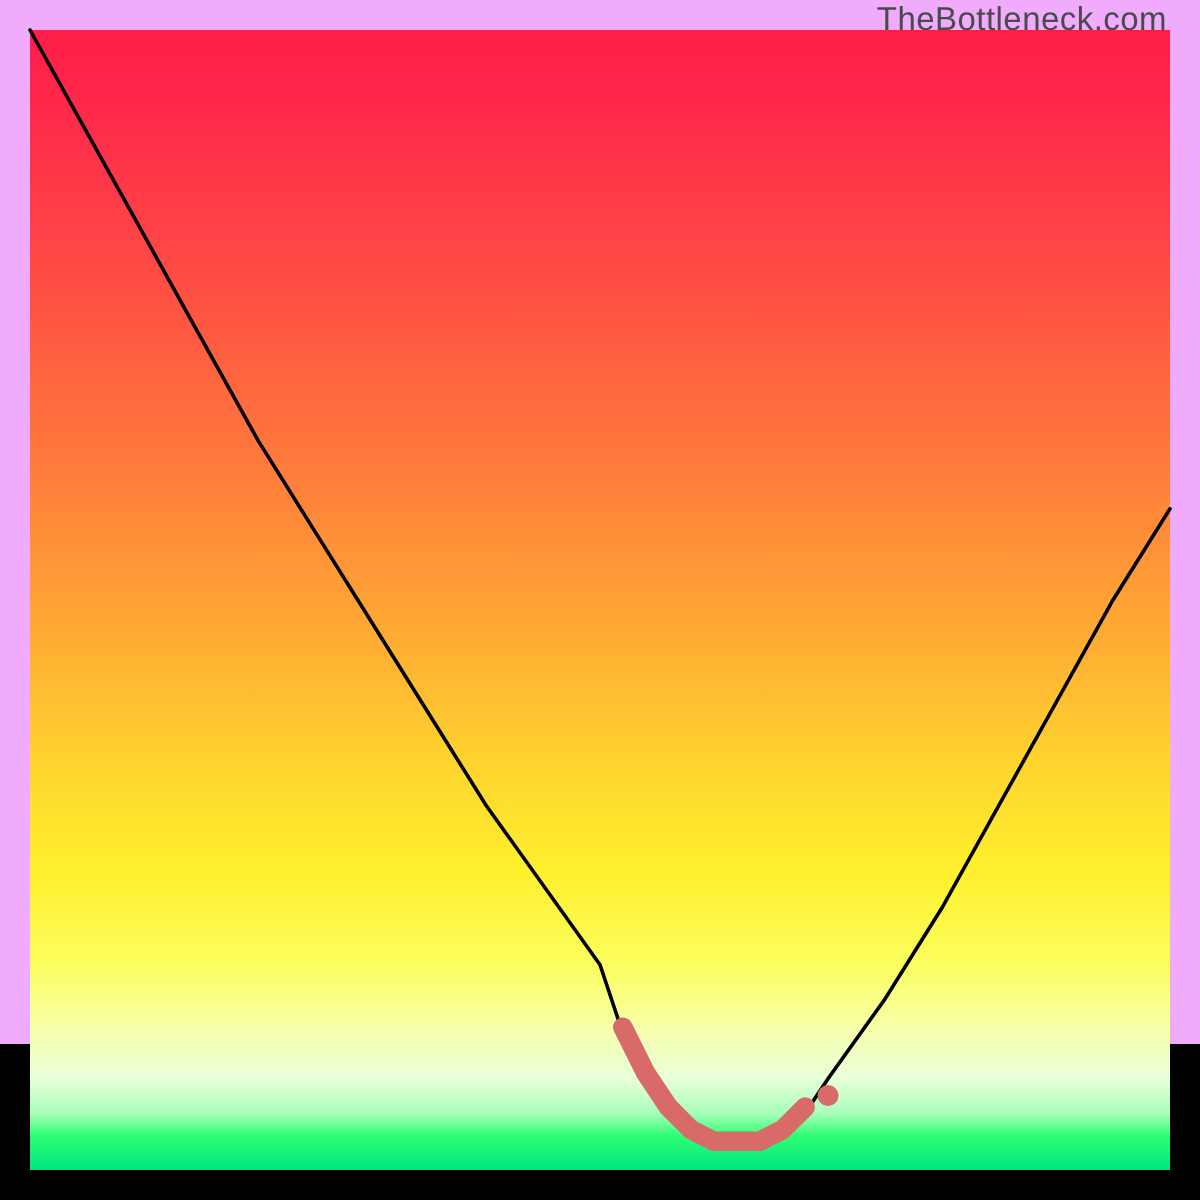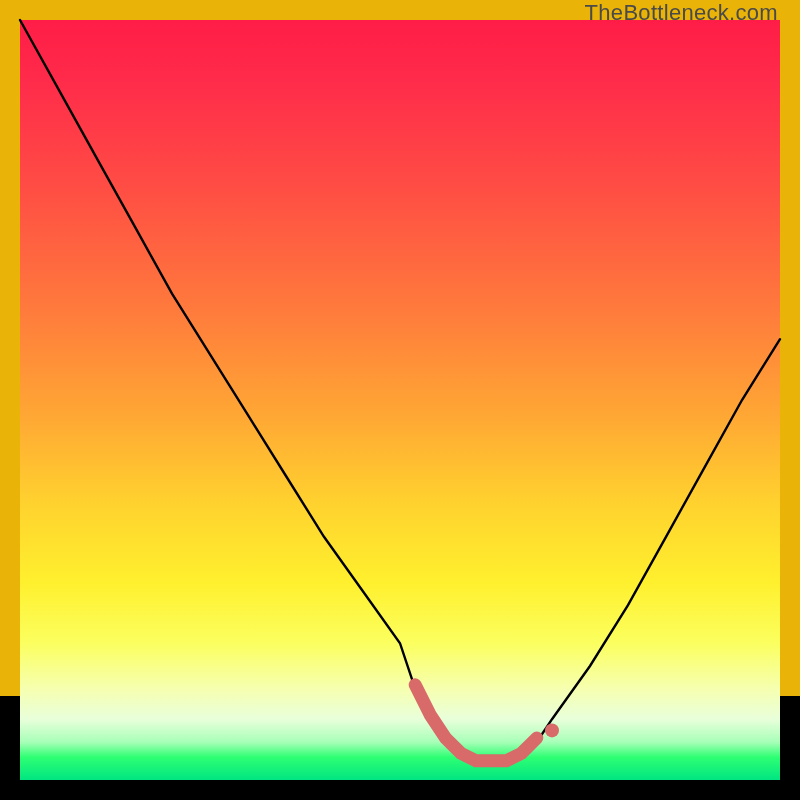"TheBottleneck.com" .frame { background: #eab308 -> #f0abfc }
